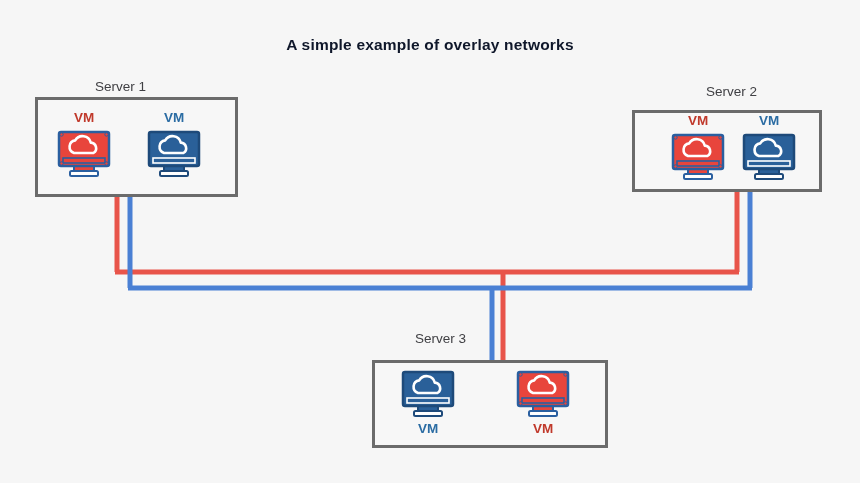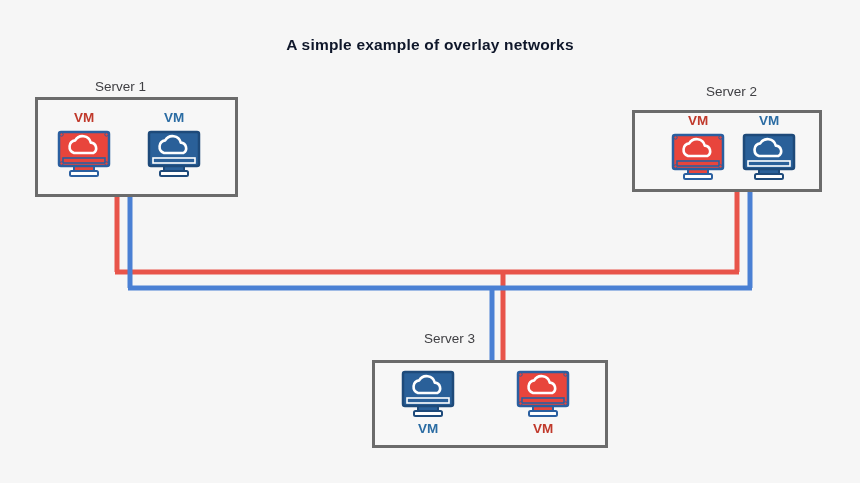"Server 3" #server-3-label { left: 424px -> 415px }
